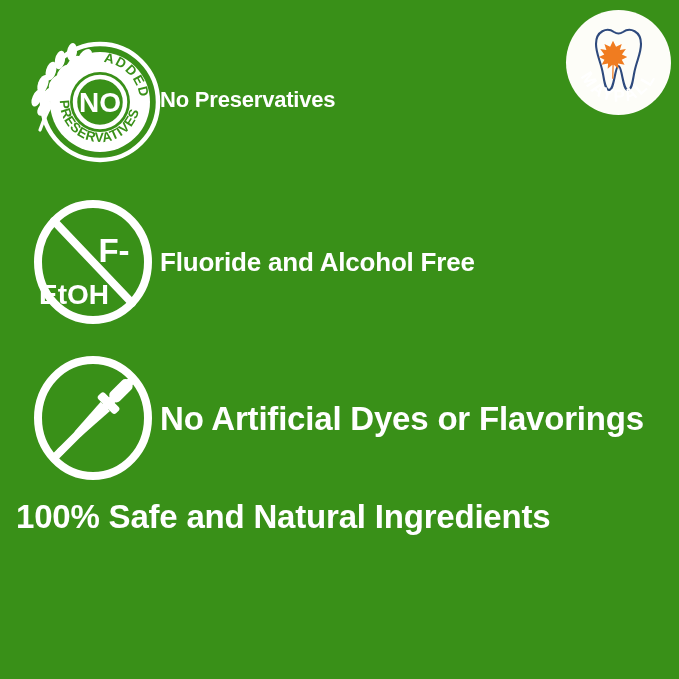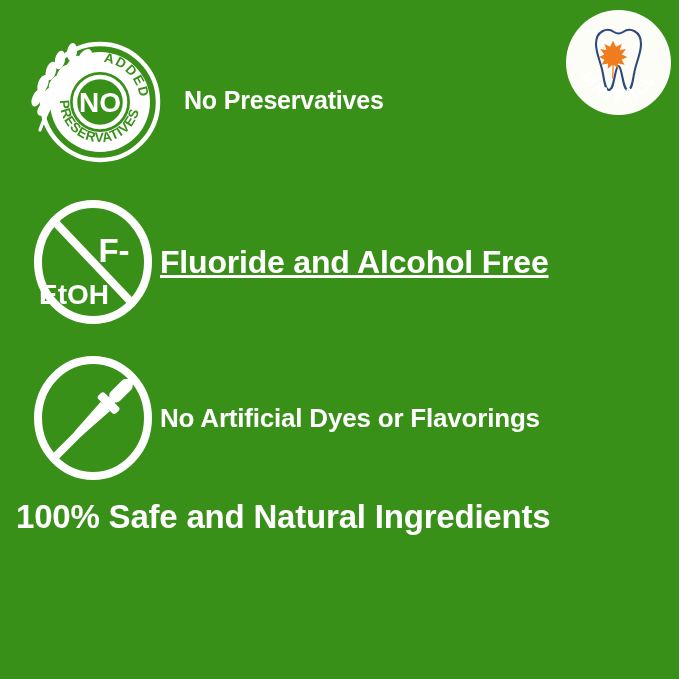"No Preservatives" .feature-row[data-row="0"] .feature-label { font-size: 25px -> 22px; padding-left: 24px -> none }
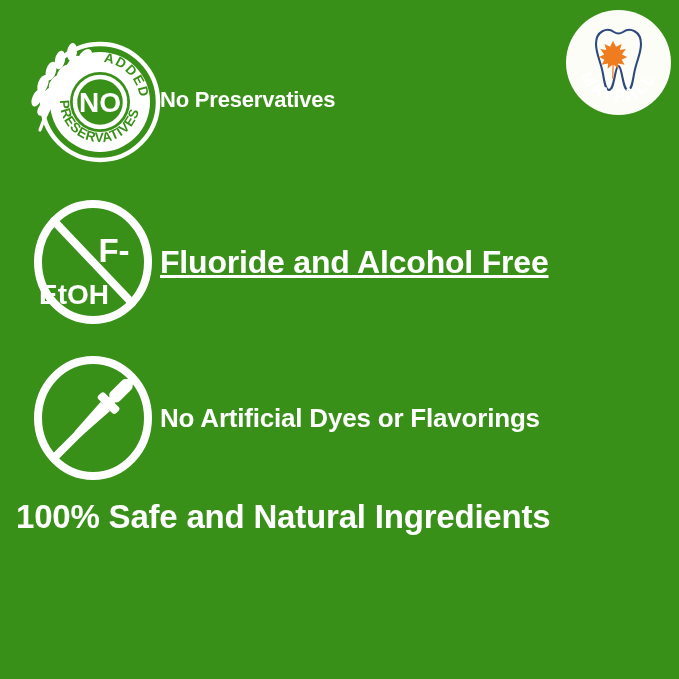"Fluoride and Alcohol Free" .feature-row[data-row="1"] .feature-label { font-size: 32px -> 26px; text-decoration: underline -> none }
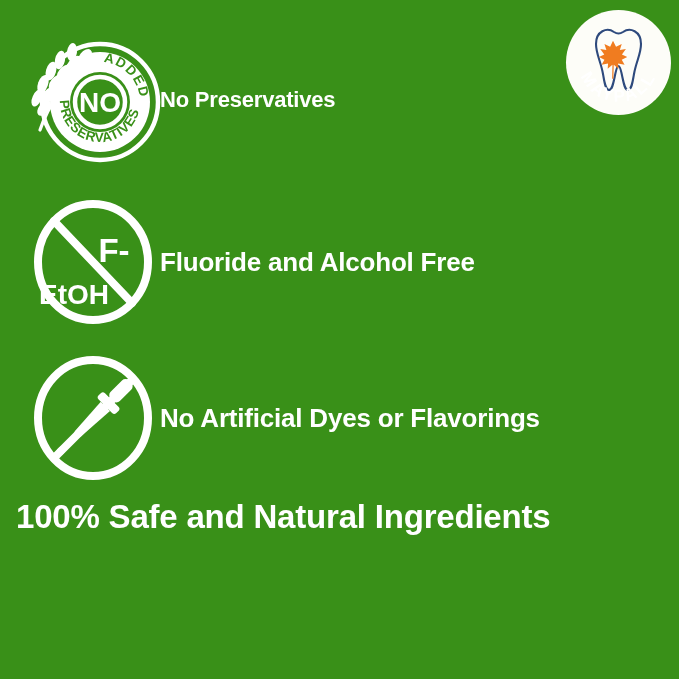"No Artificial Dyes or Flavorings" .feature-row[data-row="2"] .feature-label { font-size: 26px -> 33px }
